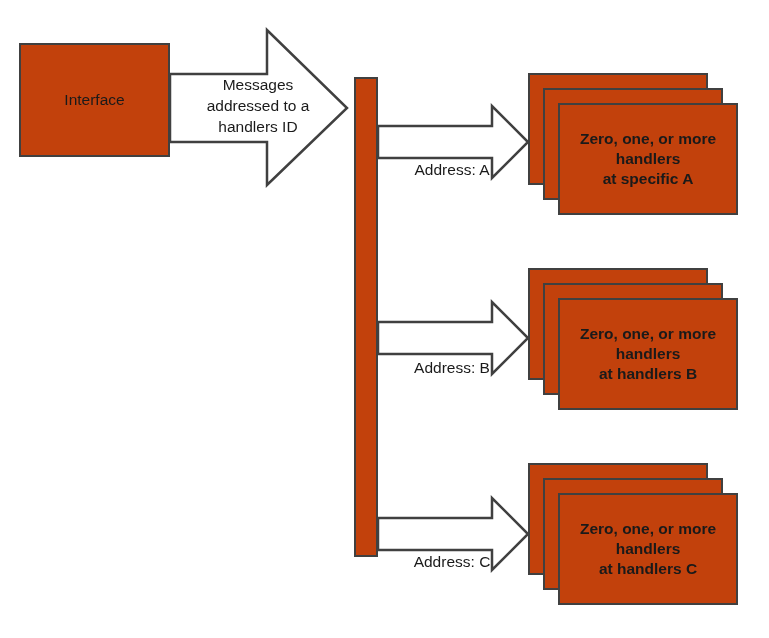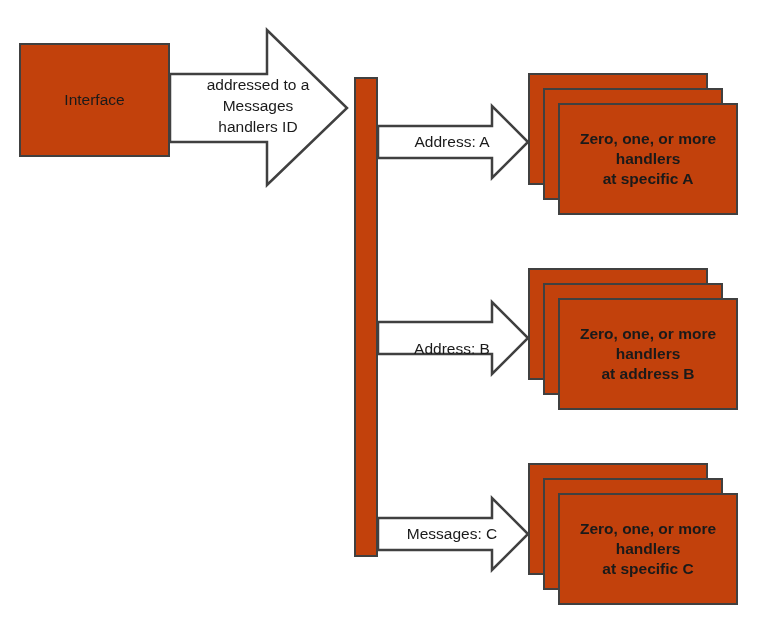"addressed to a" span { order: before "Messages" -> after "Messages" }
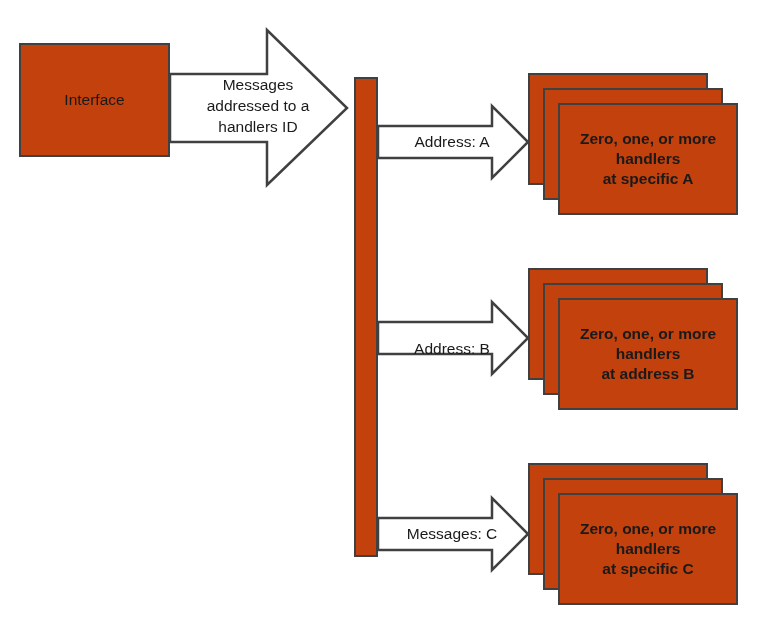"Address: A" .addr-label { margin-top: none -> 28px }
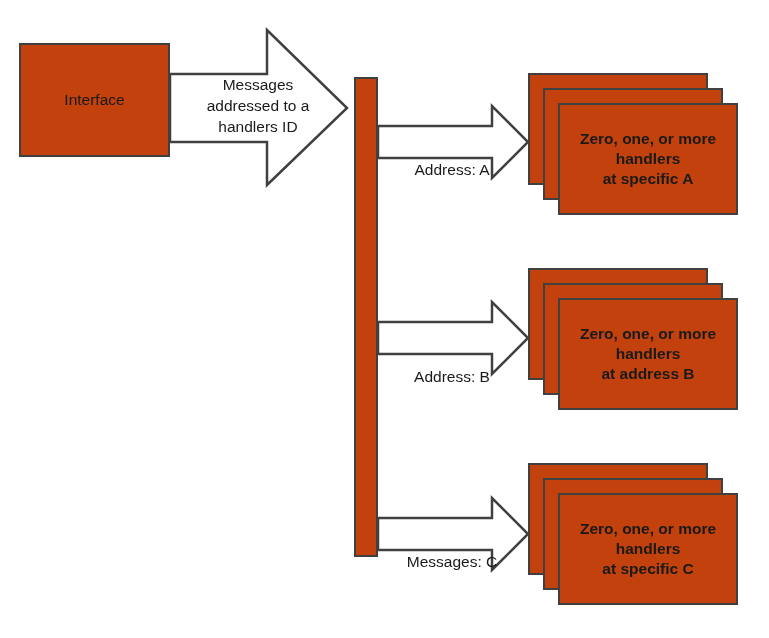"Address: B" div.label { top: 340px -> 331px }
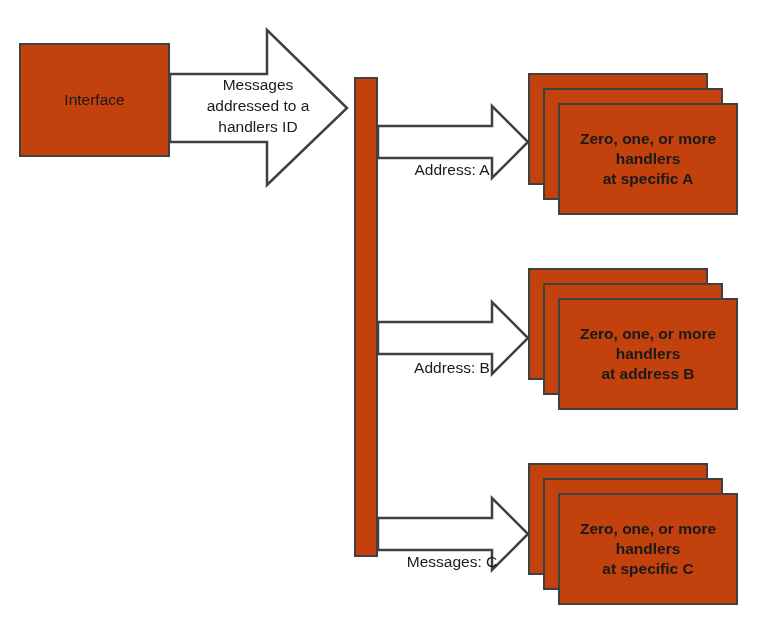"at address B" span { text: address -> handlers }
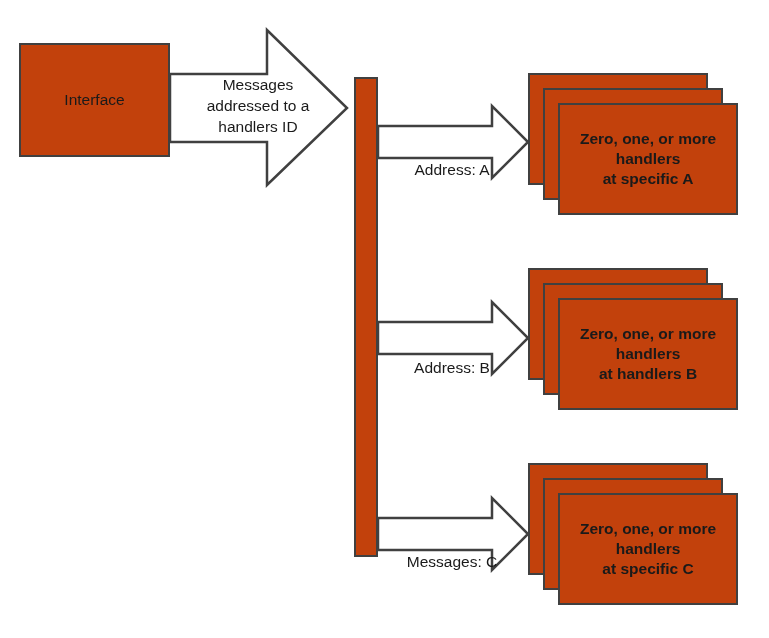"Messages: C" div.label { text: Messages -> Address }
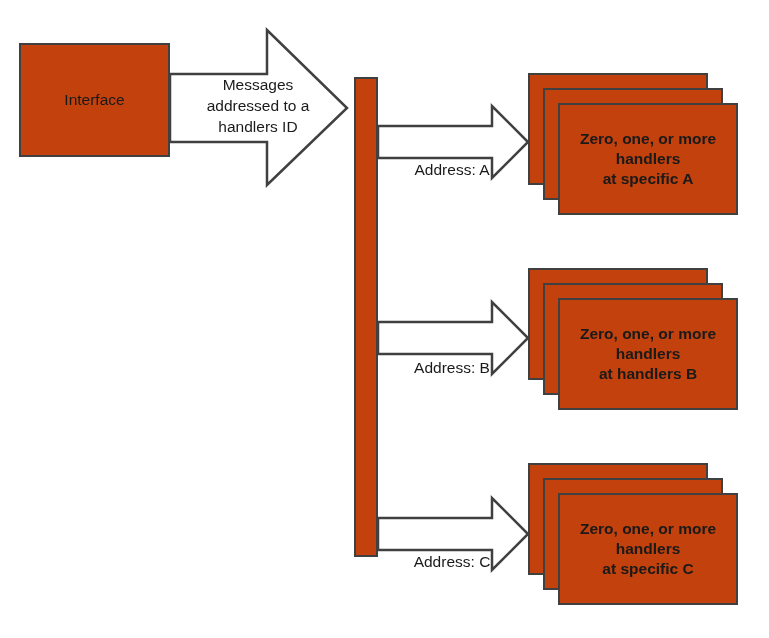"at specific C" span { text: specific -> handlers }
